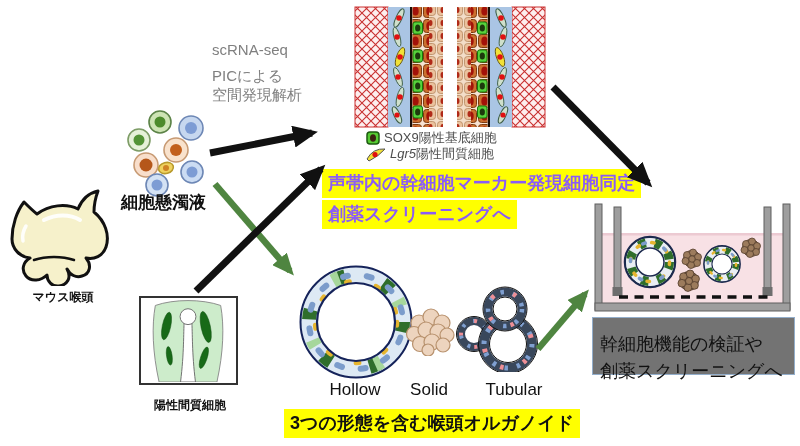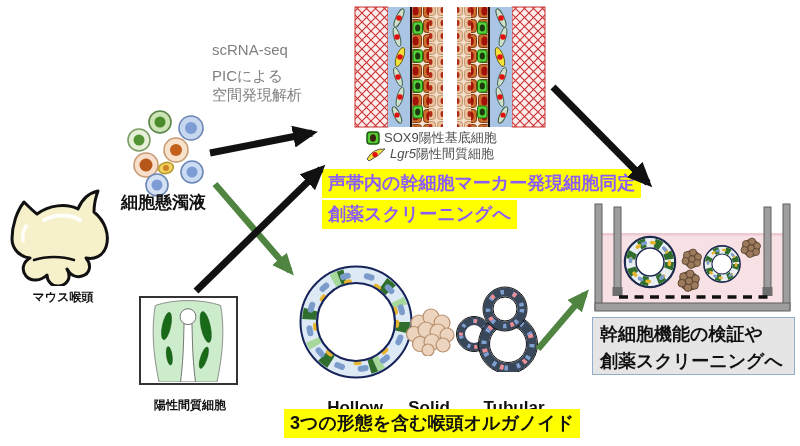"幹細胞機能の検証や" .outcome { background: #e5e5e5 -> #737373; font-weight: bold -> normal; padding: 3px 0 0 7px -> 13px 0 0 7px }
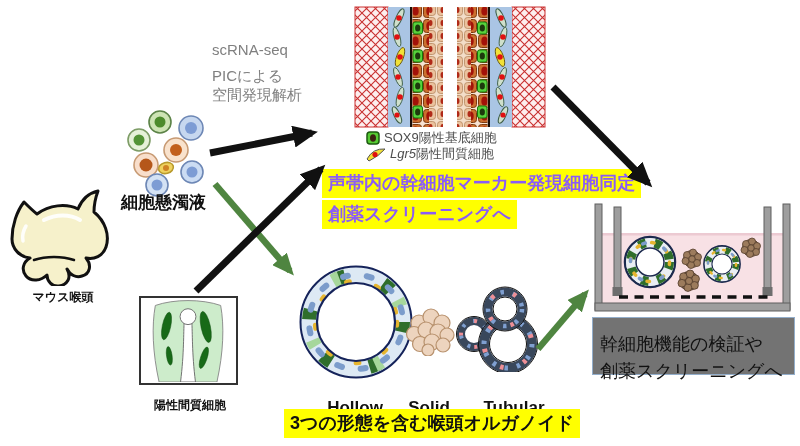"Hollow" .org-lbl { font-weight: bold -> normal; margin-top: 18px -> none }
